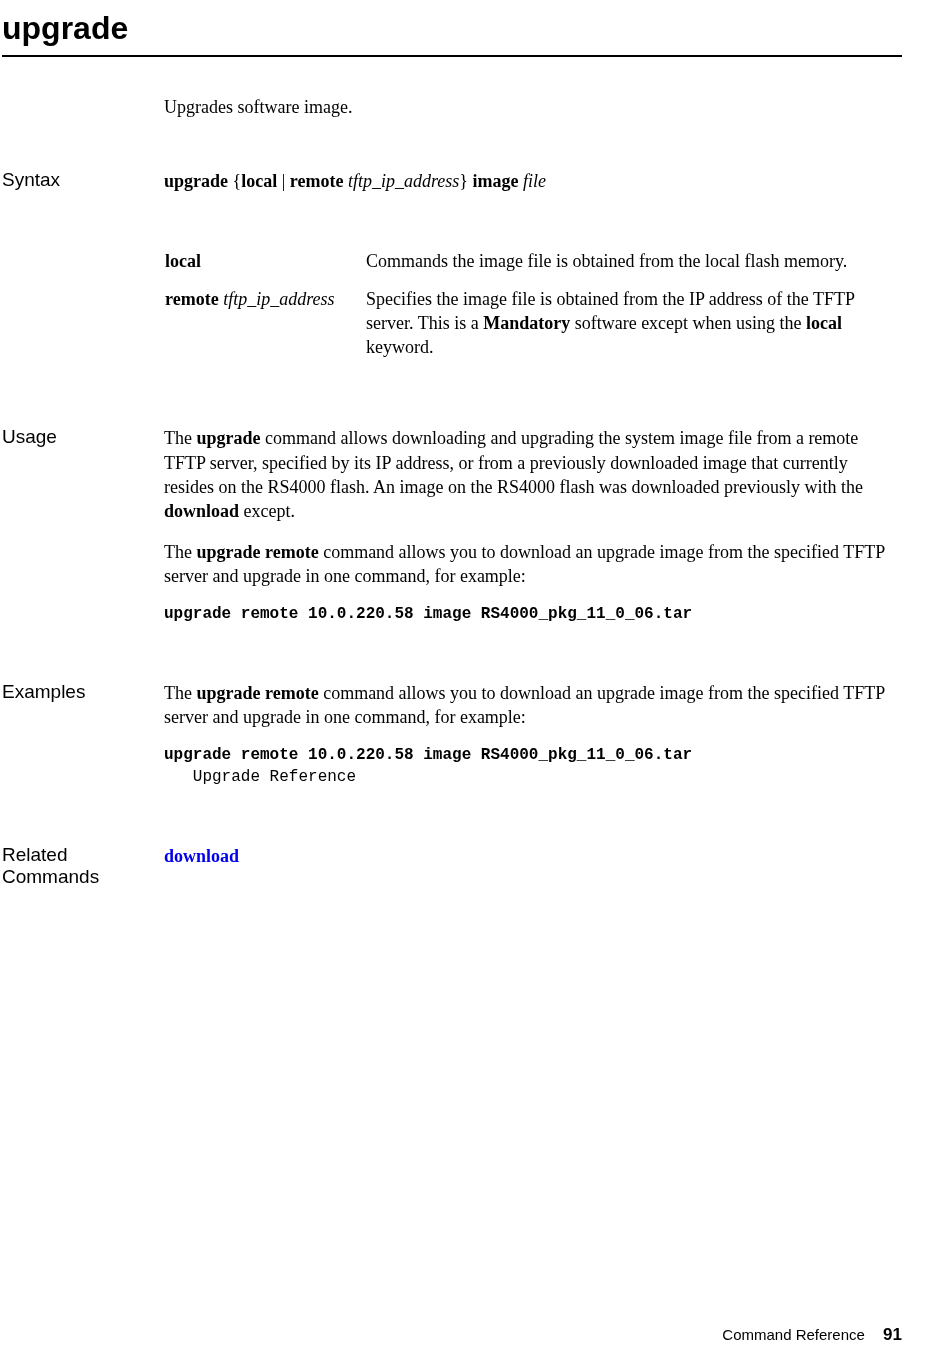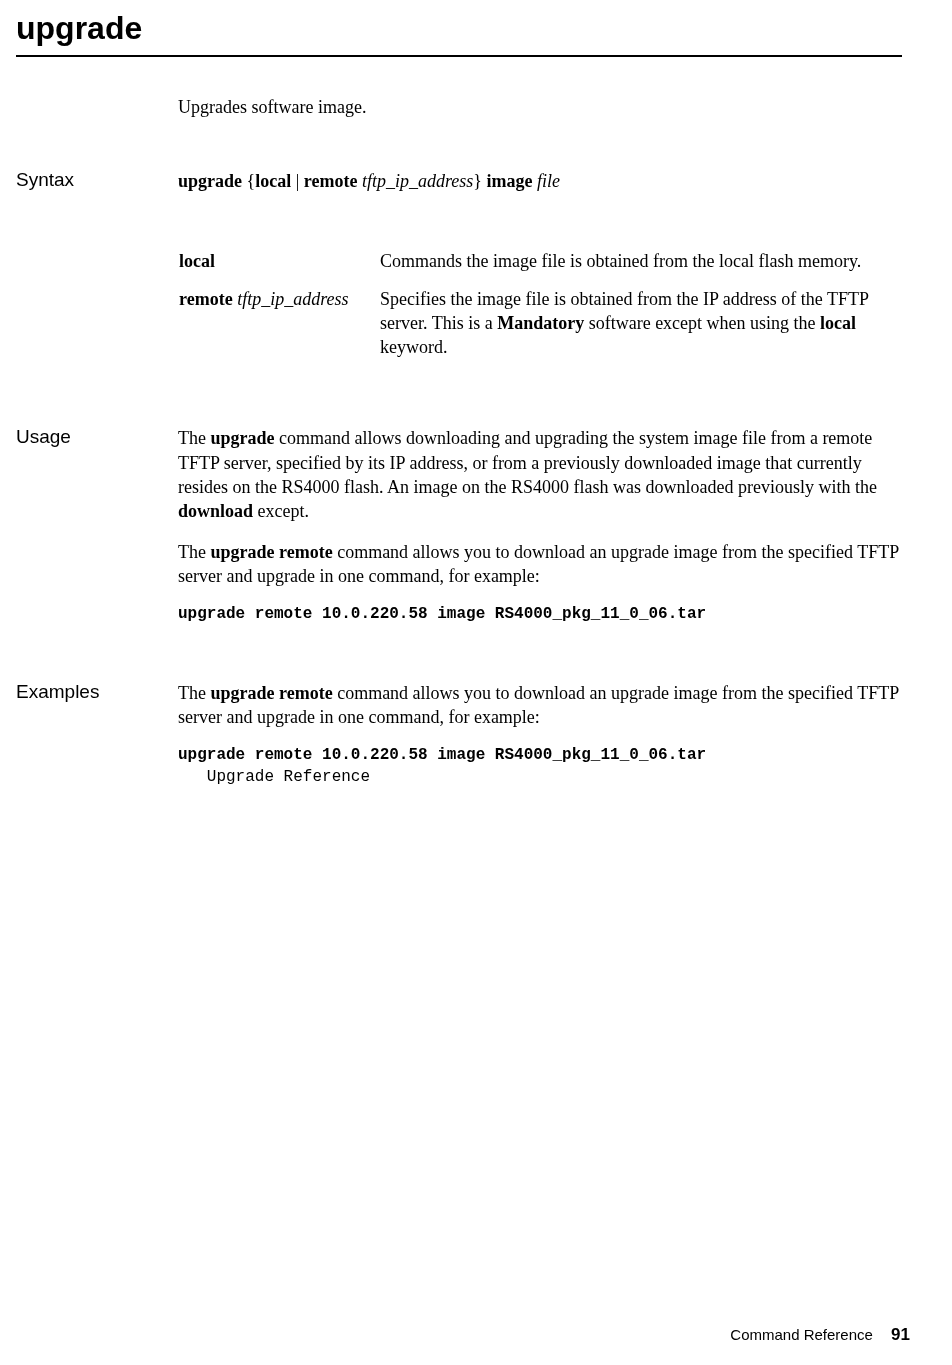"upgrade" .page { padding: 10px 50px 0 16px -> 10px 50px 0 2px }
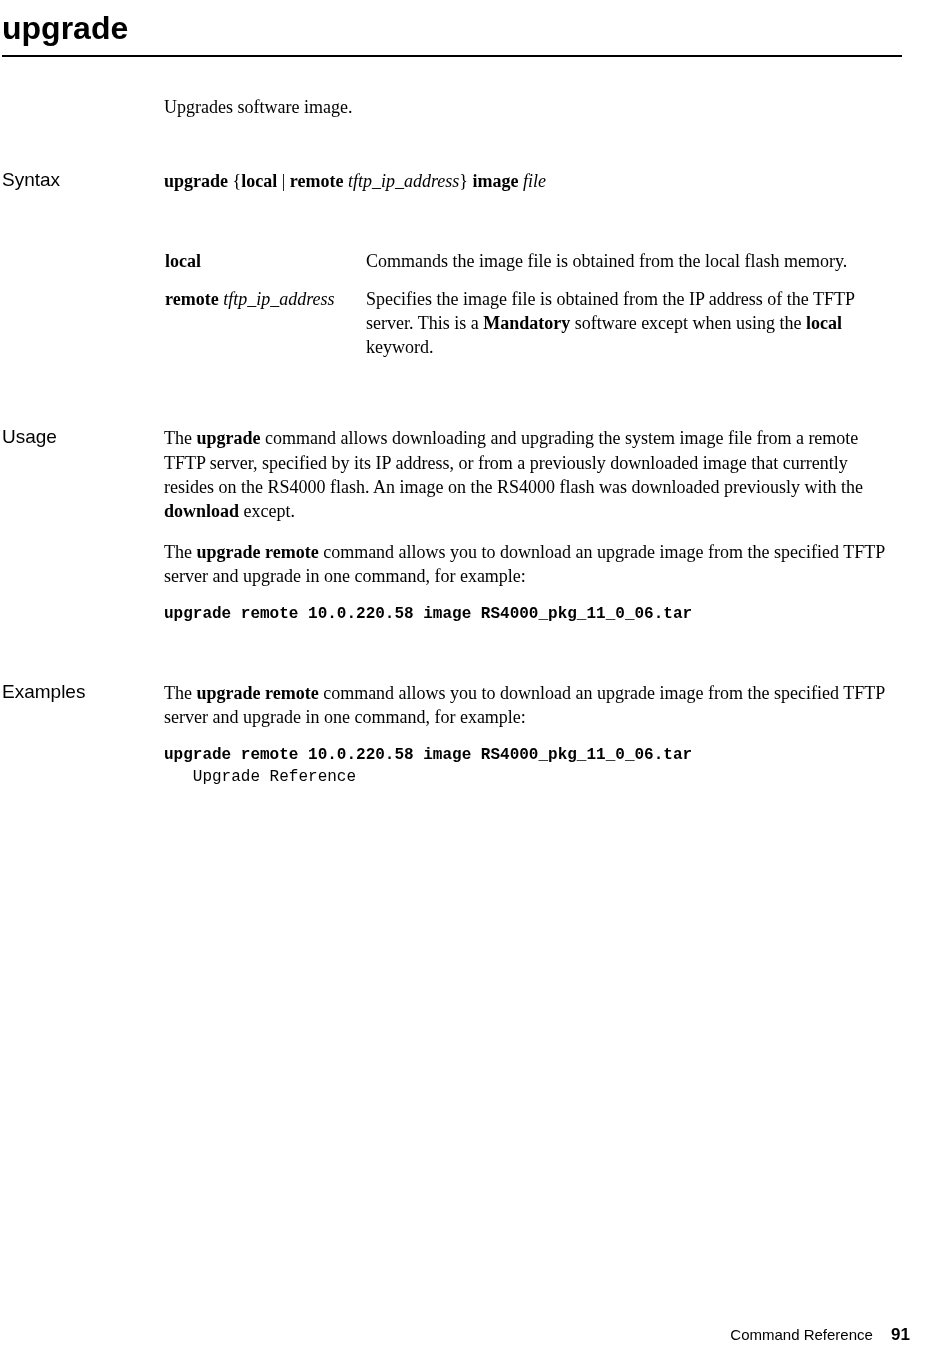"Related Commands" div.section { html: none -> <div> <div>Related Commands</div> <div> <span>download</span> </div> </div> }
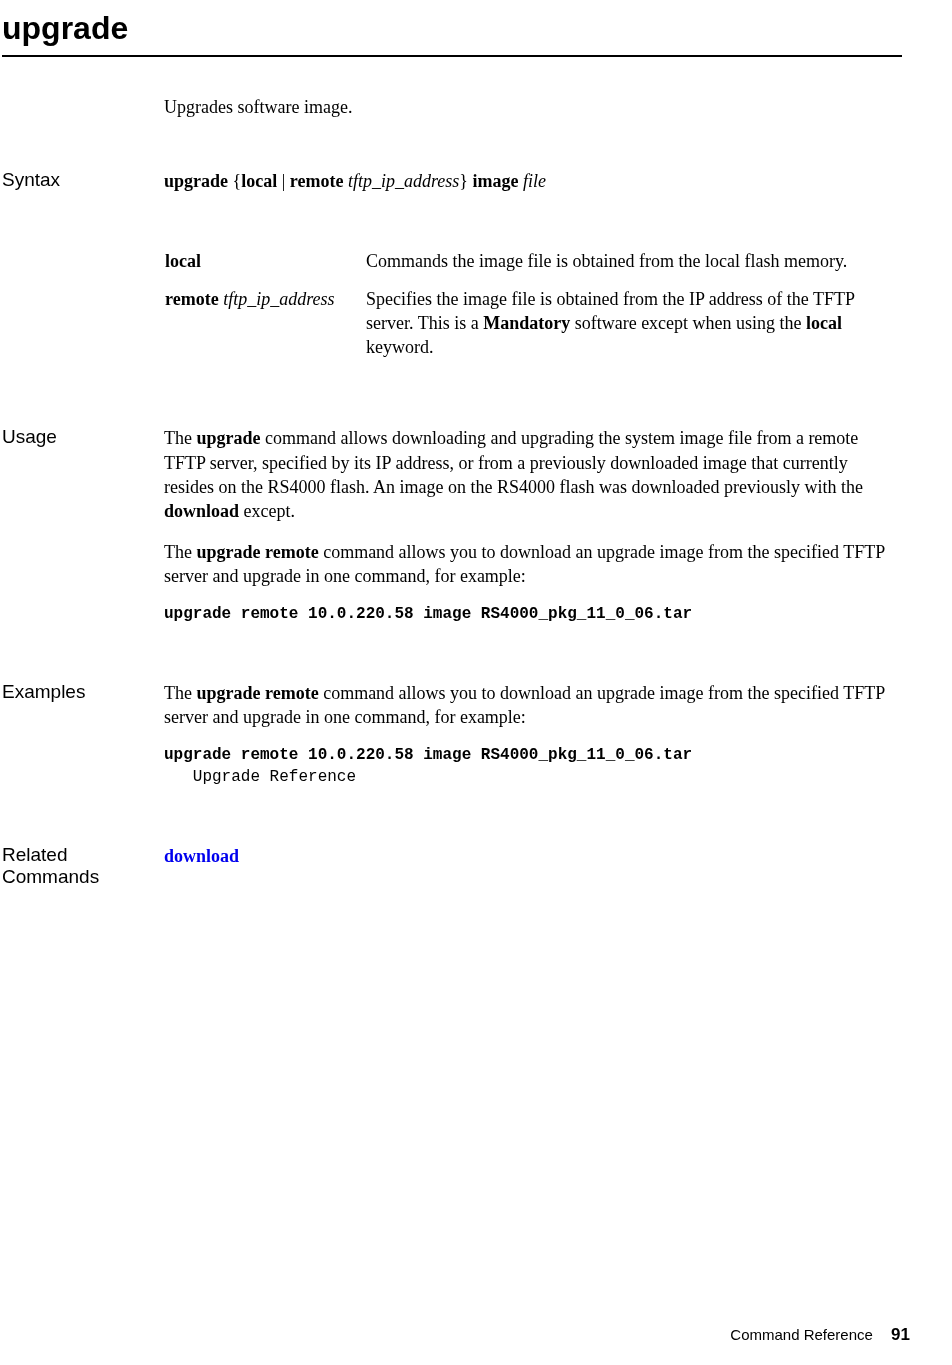"Command Reference 91" .footer { right: 42px -> 50px }
